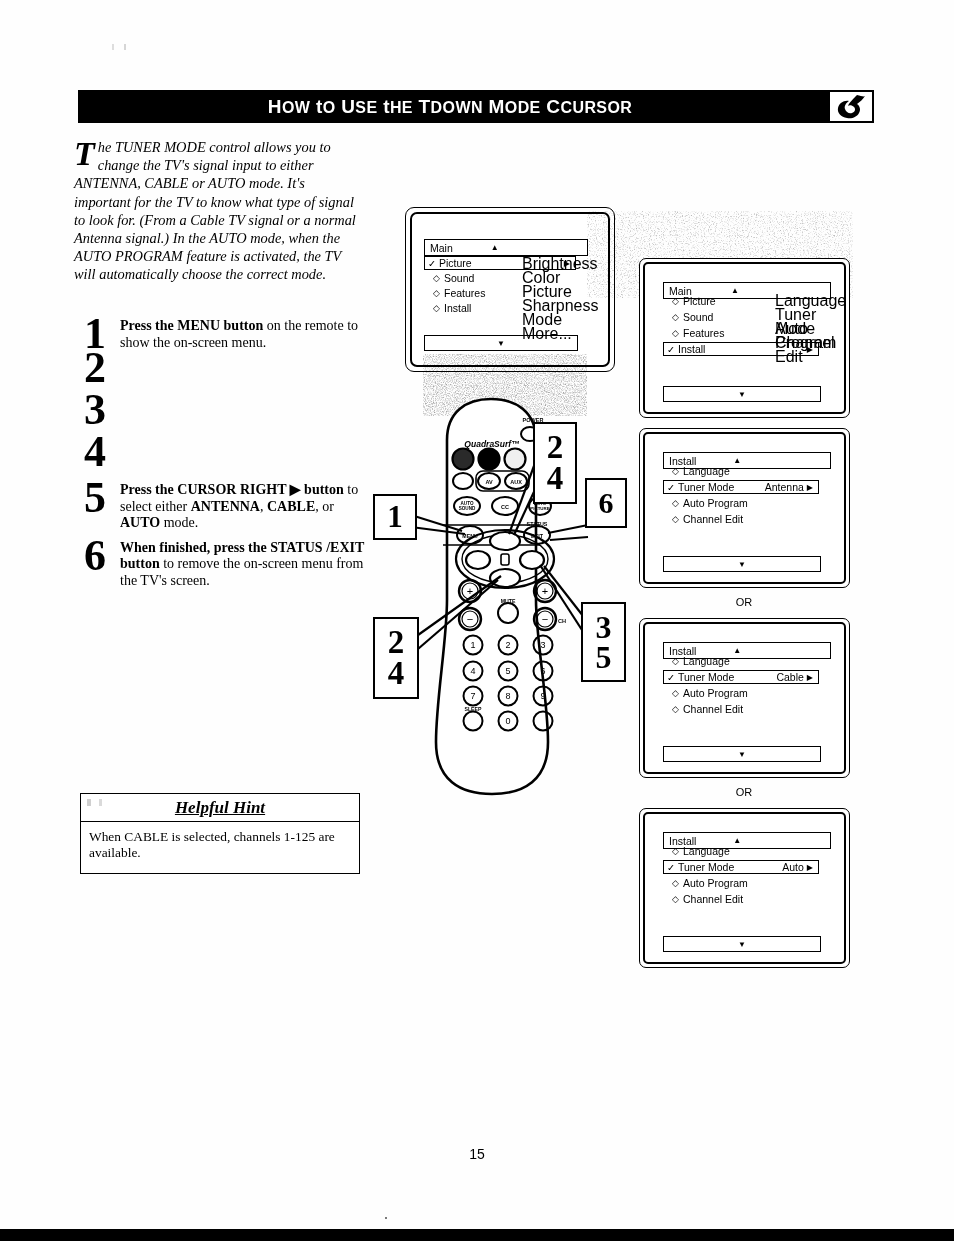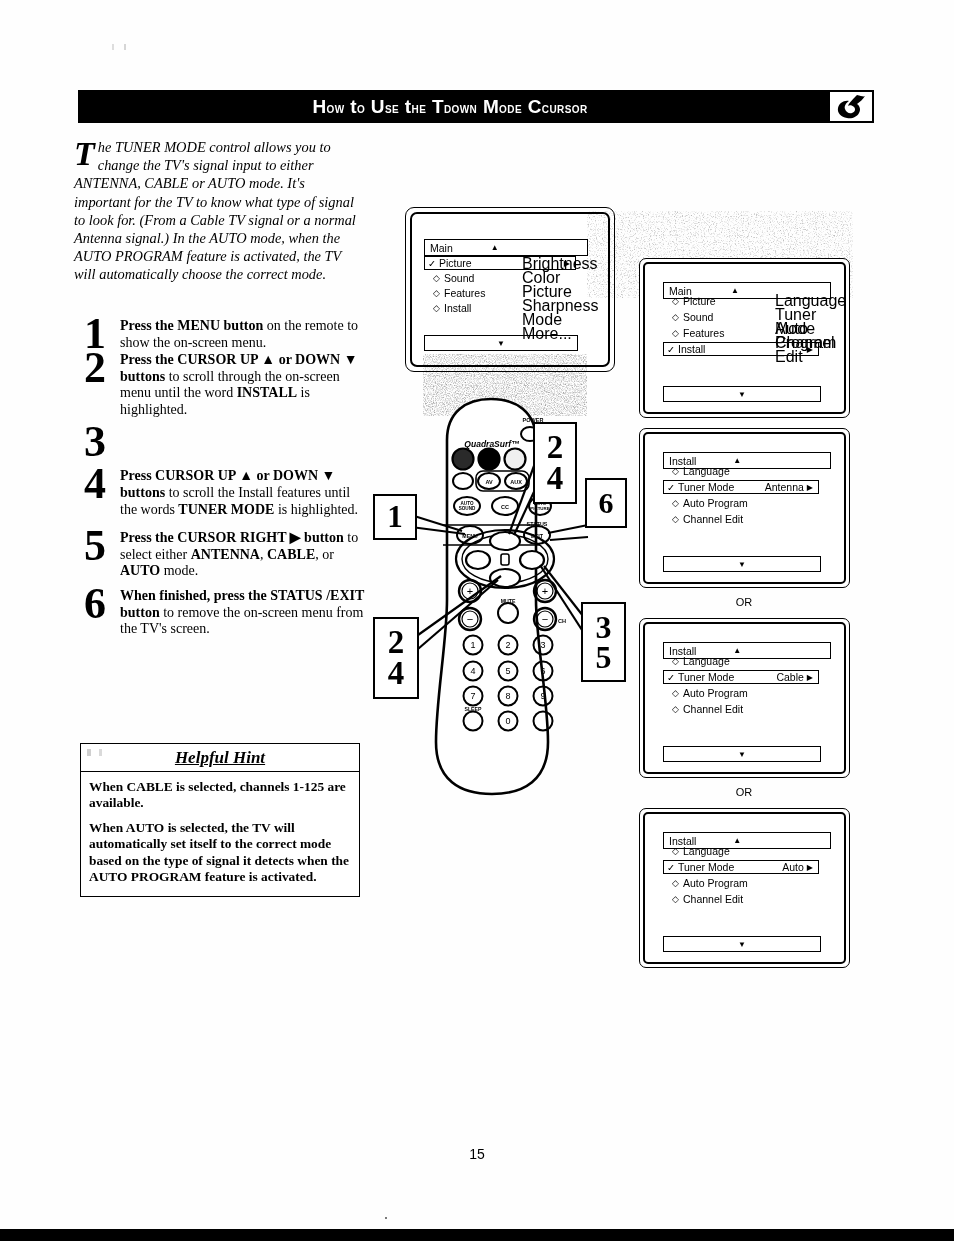"OW" .banner-title .sc { font-size: 10px -> 16px }
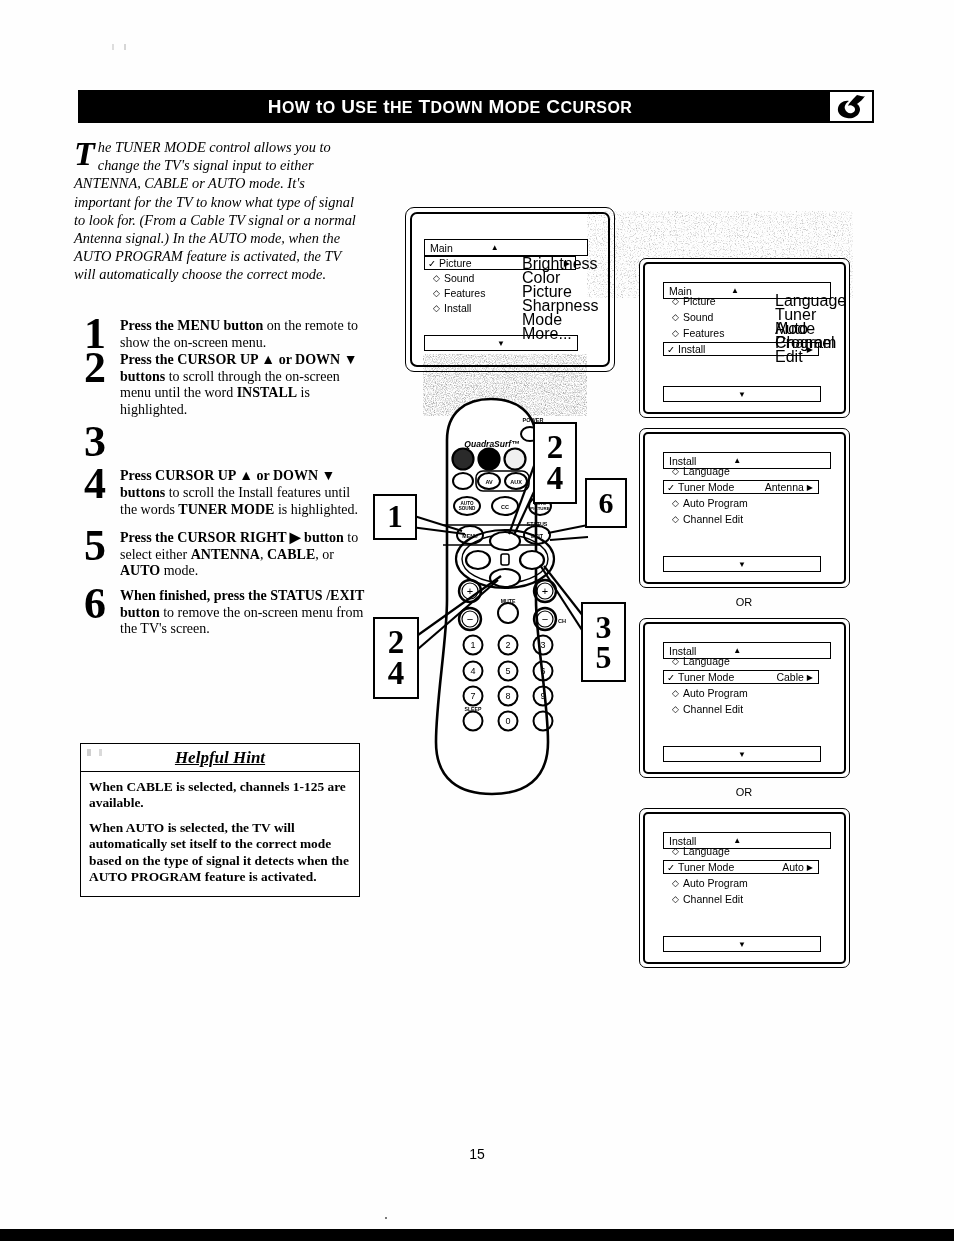"Press the CURSOR UP ▲" div.step-txt { html: <div><b>Press the CURSOR UP ▲ or DOWN ▼ buttons</b> to scroll through the on-screen menu until the word <b>INSTALL</b> is highlighted.</div> -> none }
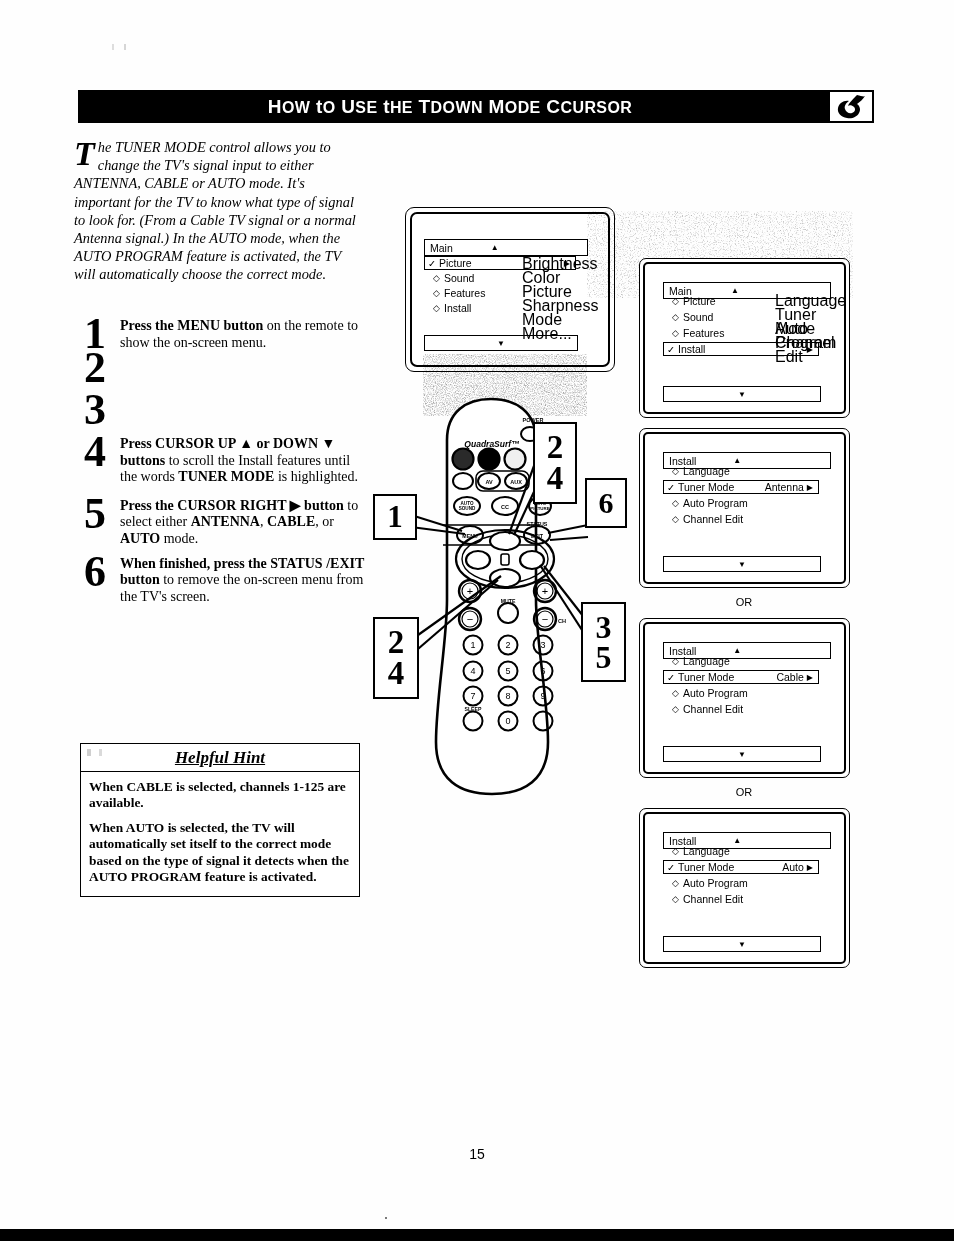"Press CURSOR UP ▲ or" div.step-txt { html: <div><b>Press CURSOR UP ▲ or DOWN ▼ buttons</b> to scroll the Install features until the words <b>TUNER MODE</b> is highlighted.</div> -> none }
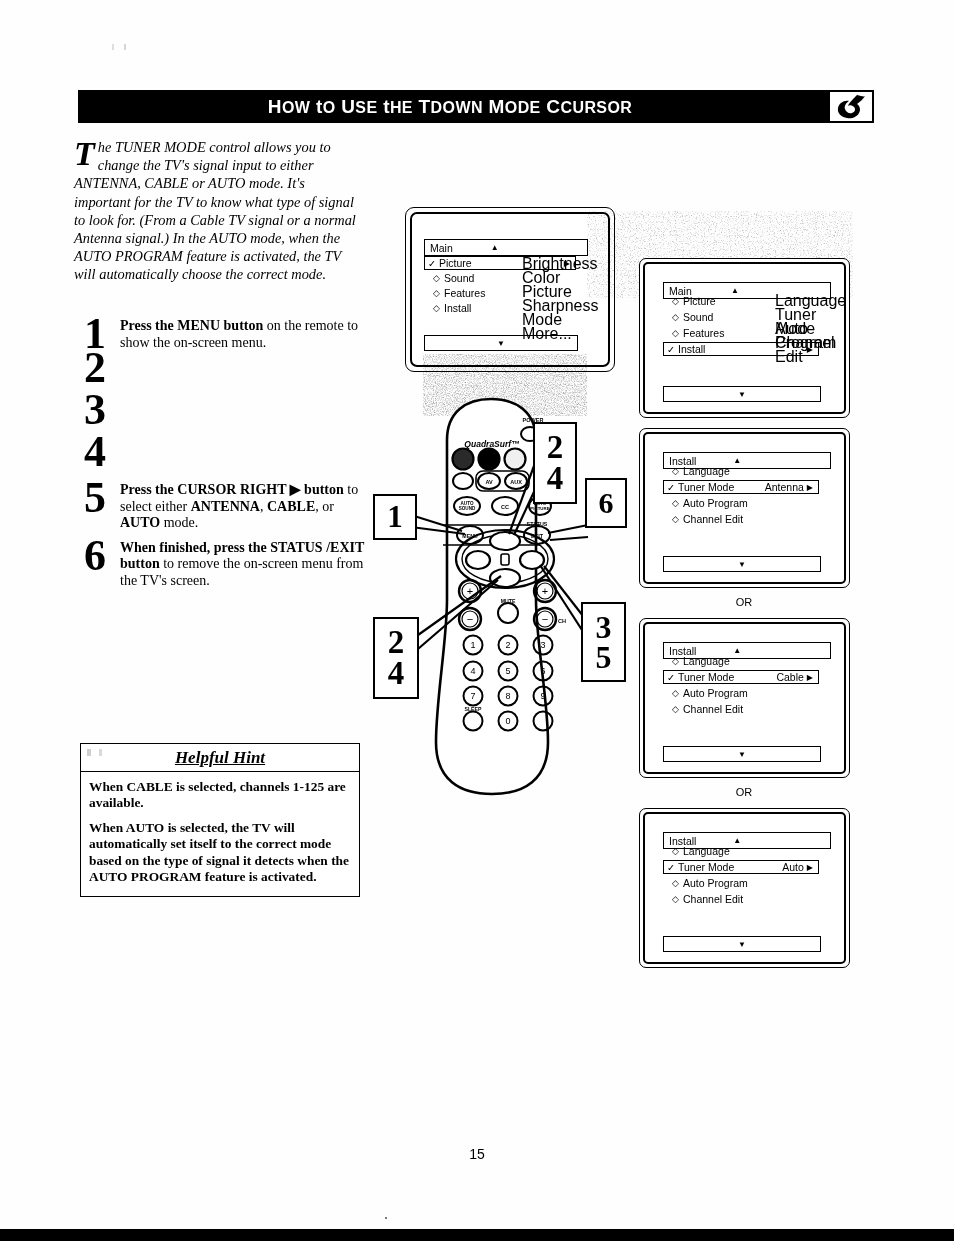"Helpful Hint" .hint { top: 743px -> 793px }
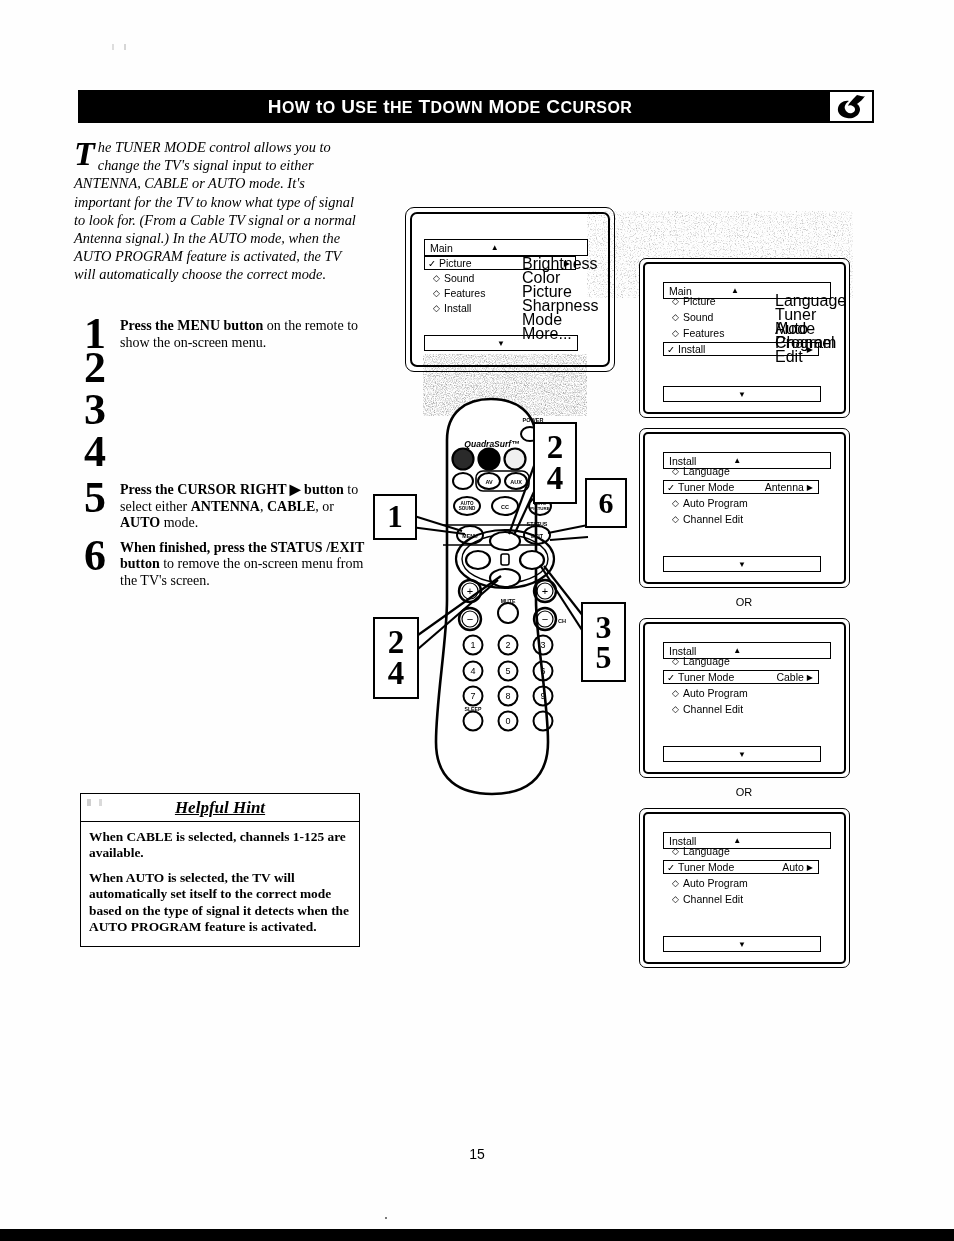"When CABLE is selected, channels" .hint-body { font-weight: bold -> none }
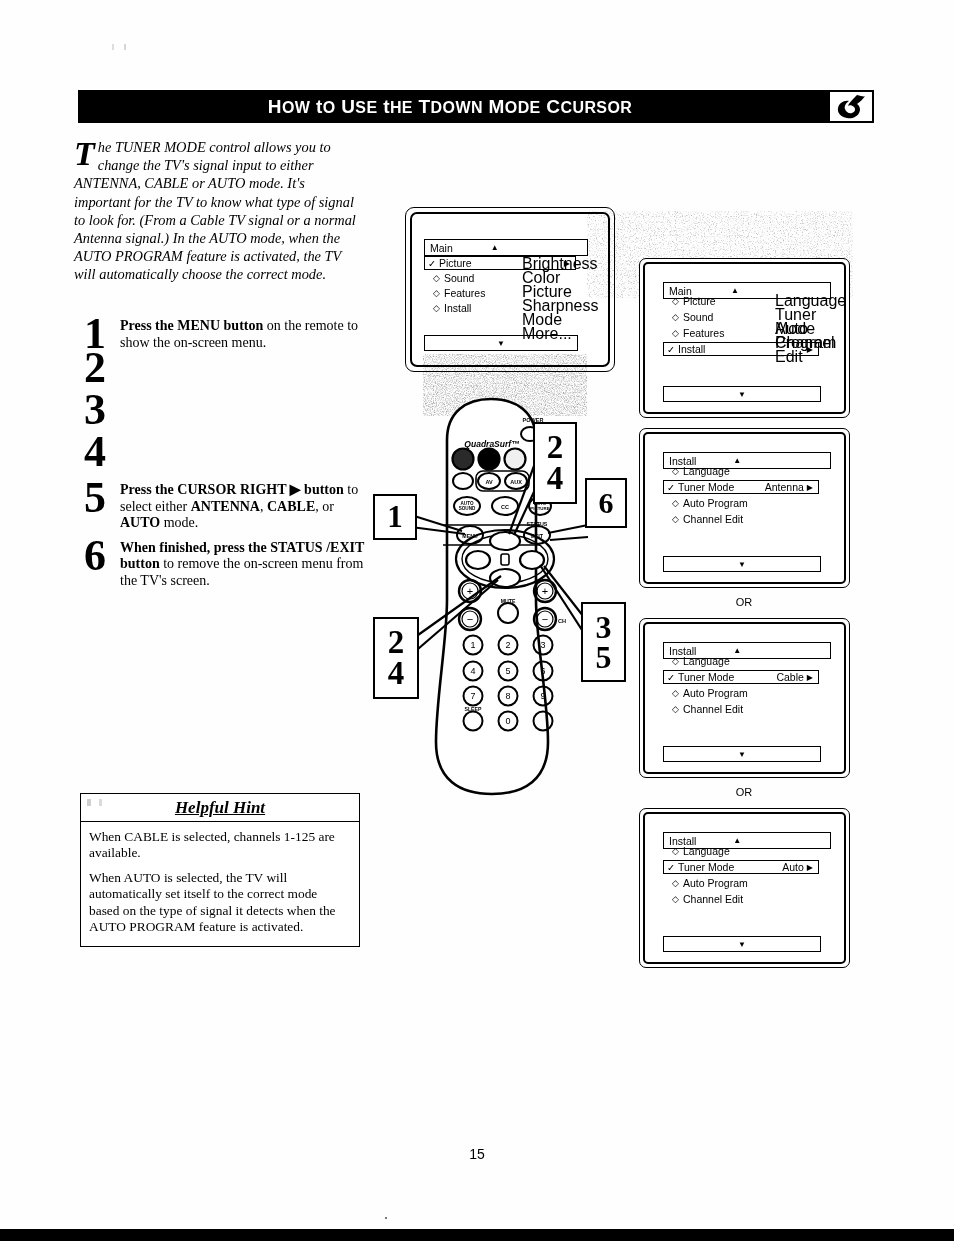"When AUTO is selected, the" p { html: <p>When AUTO is selected, the TV will automatically set itself to the correct mode based on the type of signal it detects when the AUTO PROGRAM feature is activated.</p> -> none }
